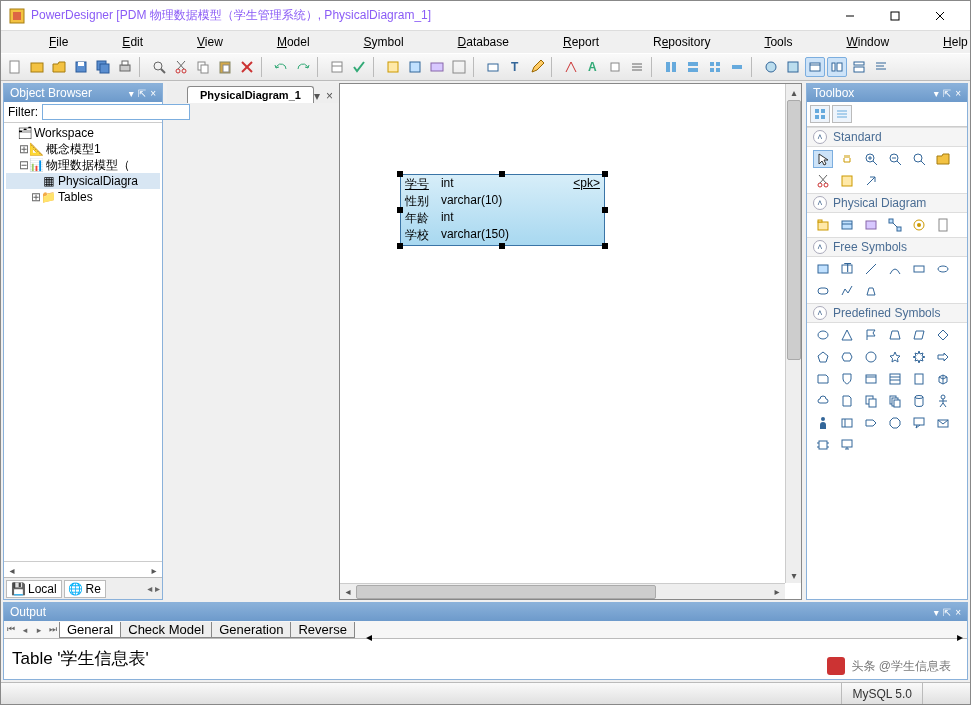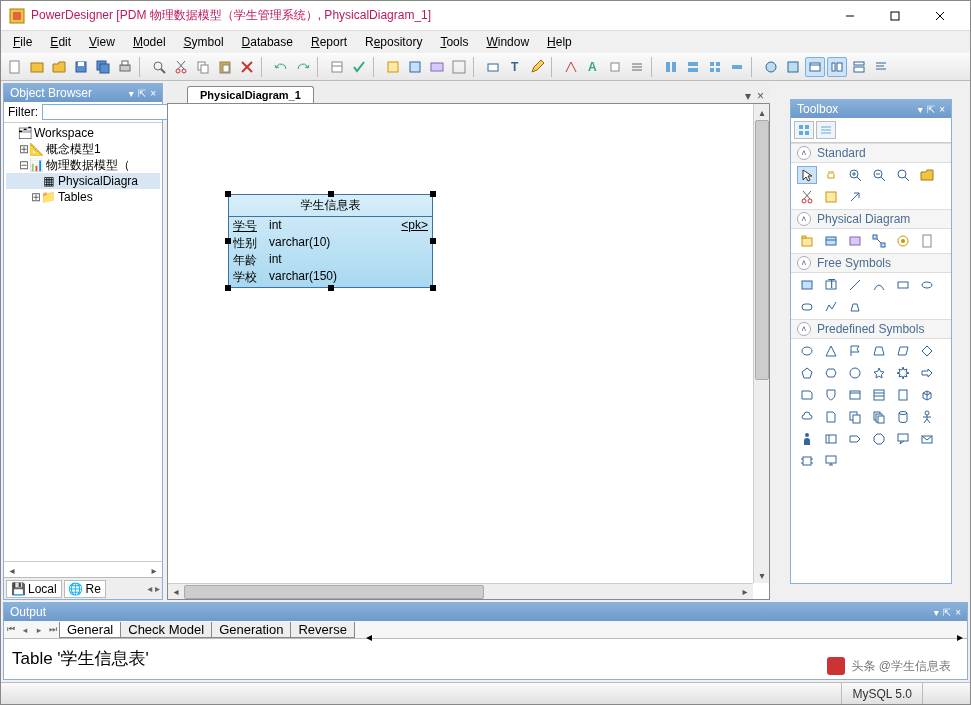"PowerDesigner [PDM 物理数据模型（学生管理系统）," .titlebar .title { color: #be185d -> #8b5cf6 }
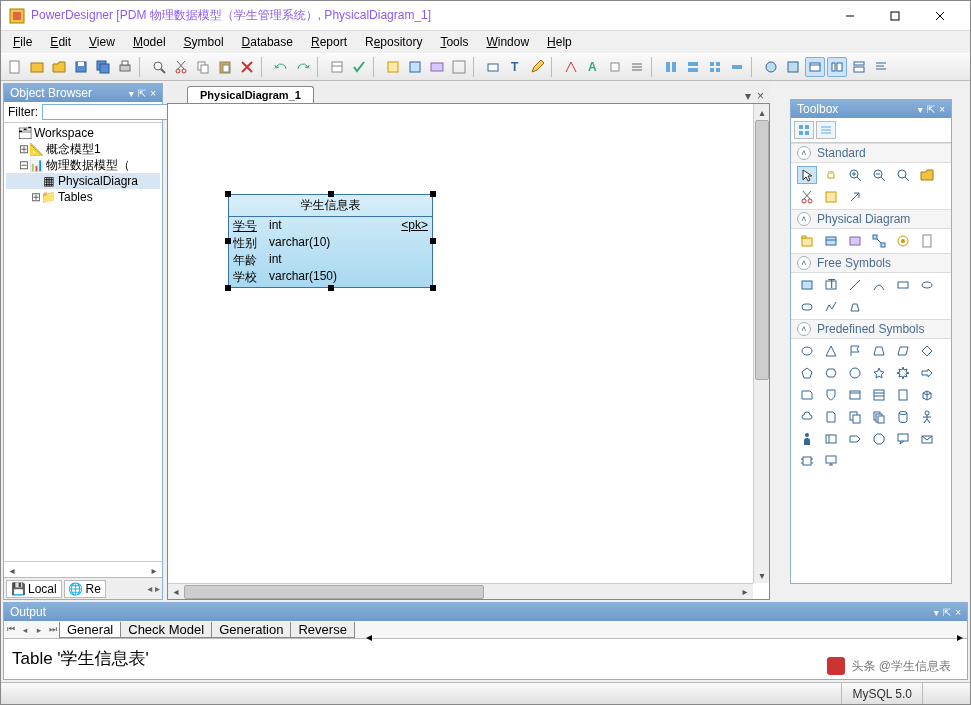"File" .menubar span { margin-left: none -> 36px }
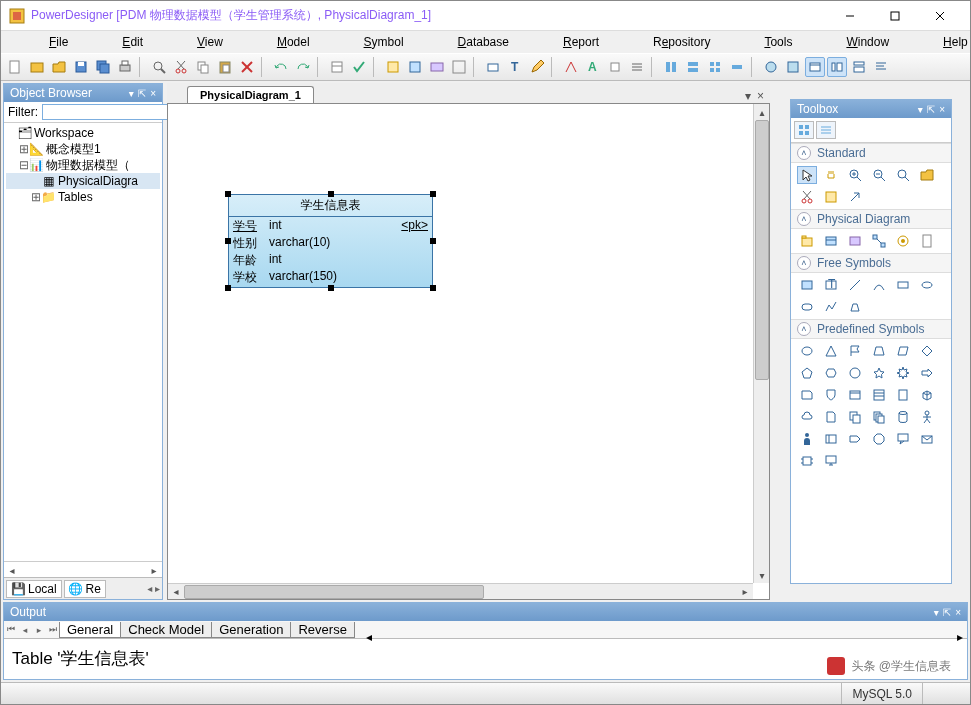"PhysicalDiagram_1" .diagram-area { flex-direction: column -> row }
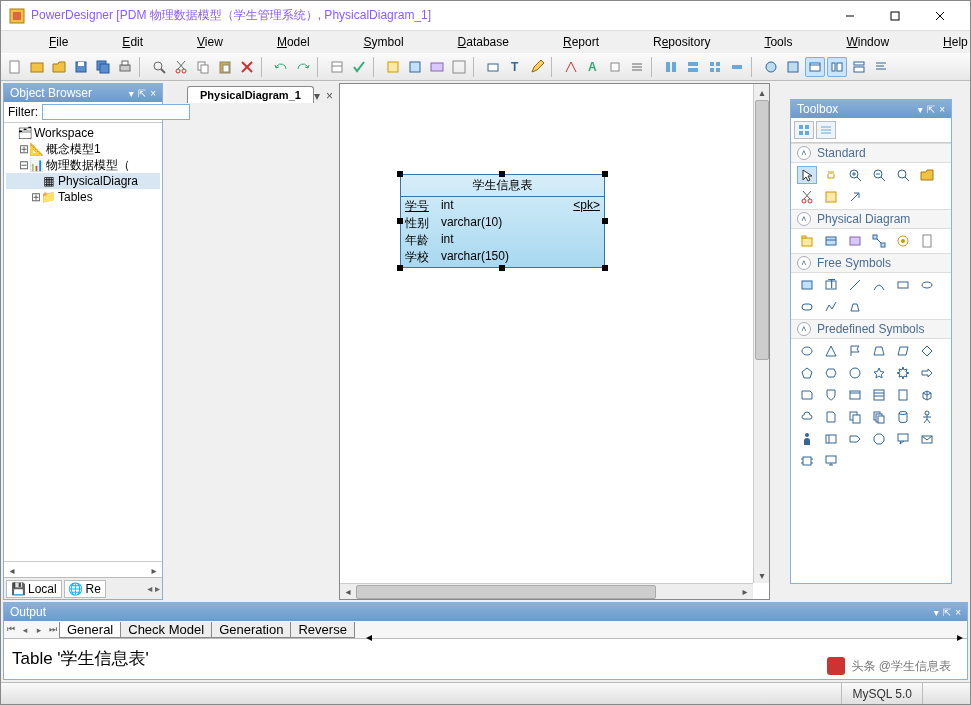"Toolbox" .toolbox { margin: 18px -> 2px }
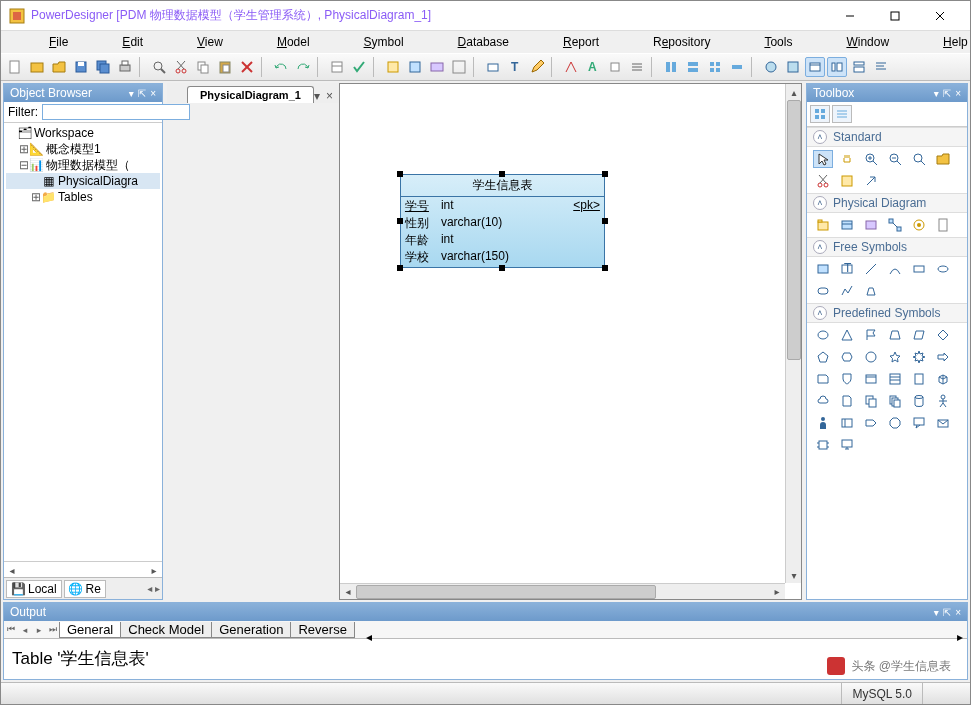"学生信息表" div.hdr { html: <div>学生信息表</div> -> none }
